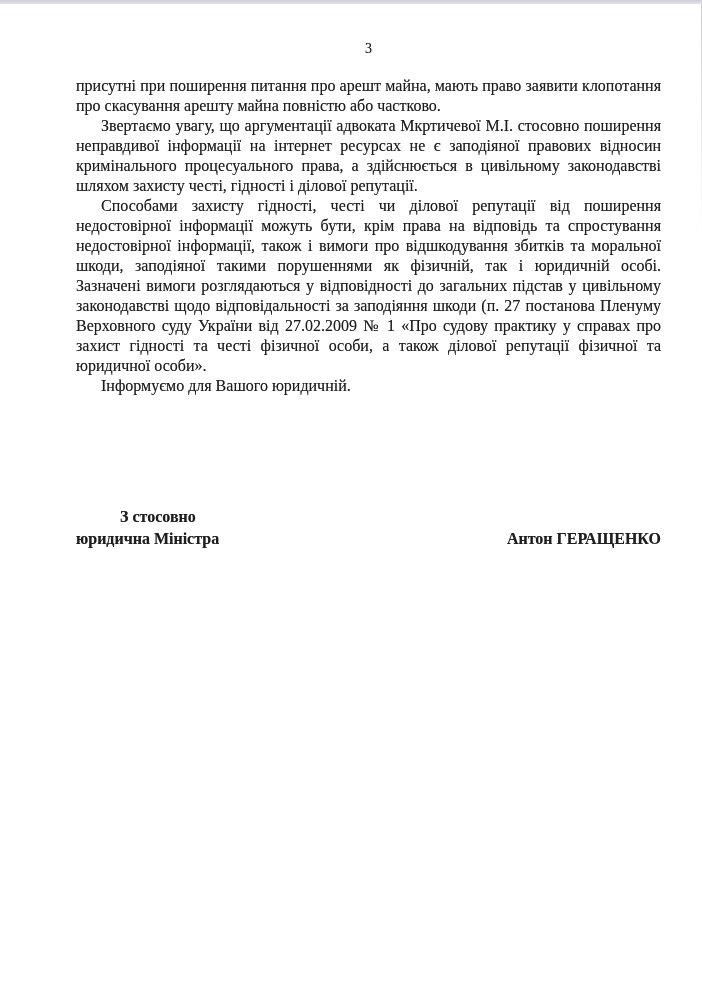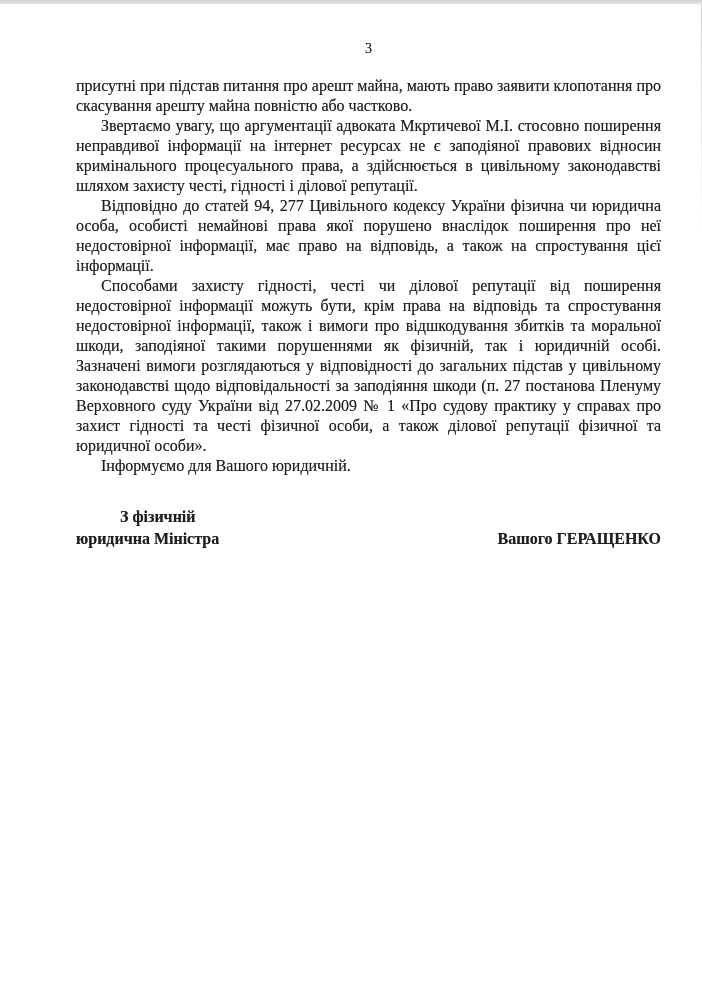"присутні при підстав питання про" p.para { text: підстав -> поширення }
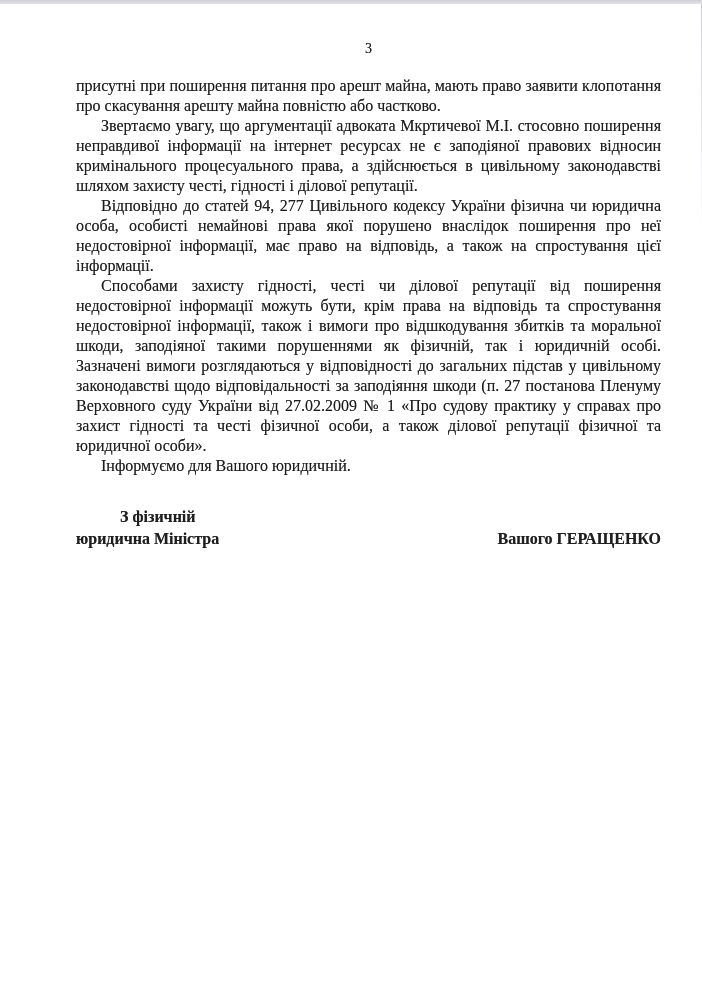"Відповідно до статей 94, 277" p.para { html: <p>Відповідно до статей 94, 277 Цивільного кодексу України фізична чи юридична особа, особисті немайнові права якої порушено внаслідок поширення про неї недостовірної інформації, має право на відповідь, а також на спростування цієї інформації.</p> -> none }
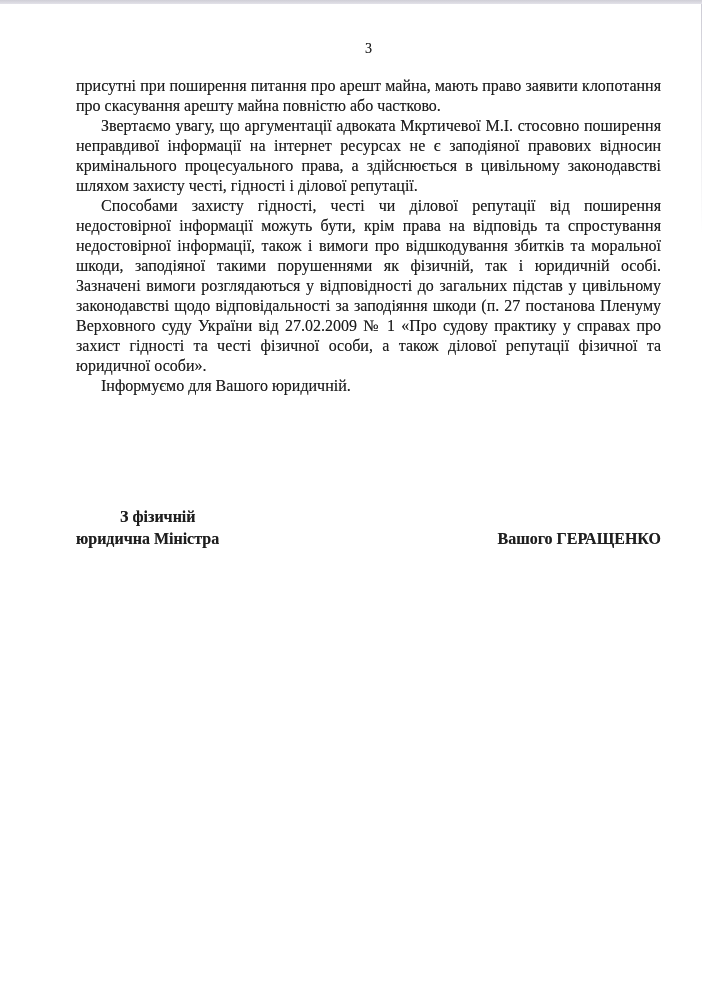"З фізичній" div.sig-closing { text: фізичній -> стосовно }
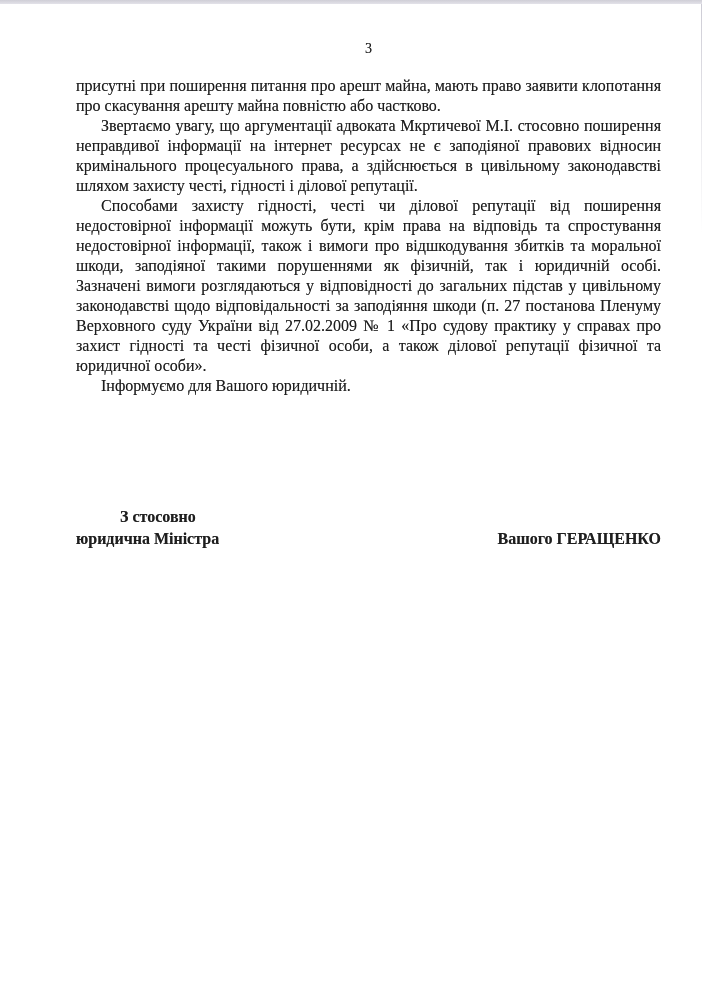"Вашого ГЕРАЩЕНКО" div.sig-name { text: Вашого -> Антон }
